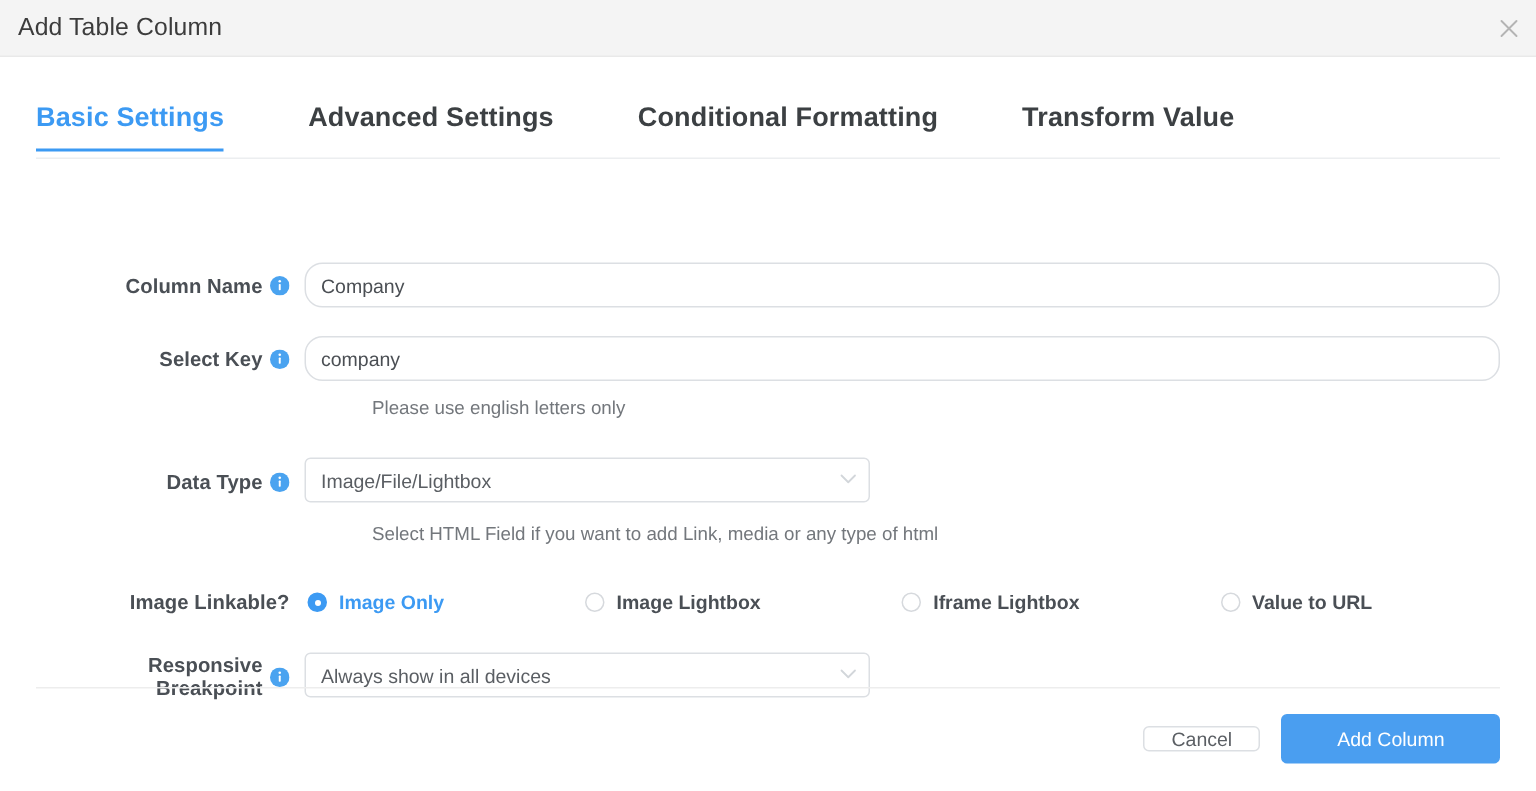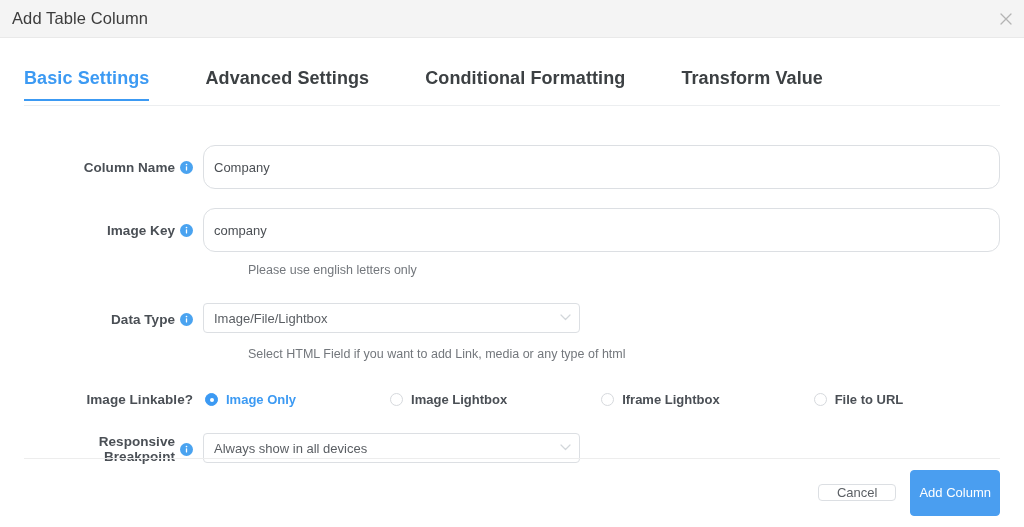"Column Name" .modal-body { margin-top: none -> 30px }
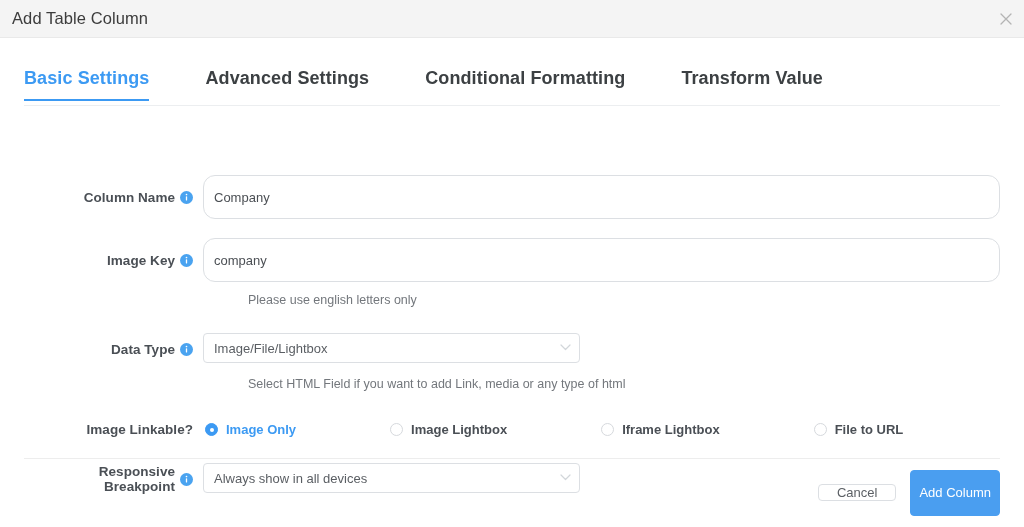"Company" .text-input { height: 44px -> 30px }
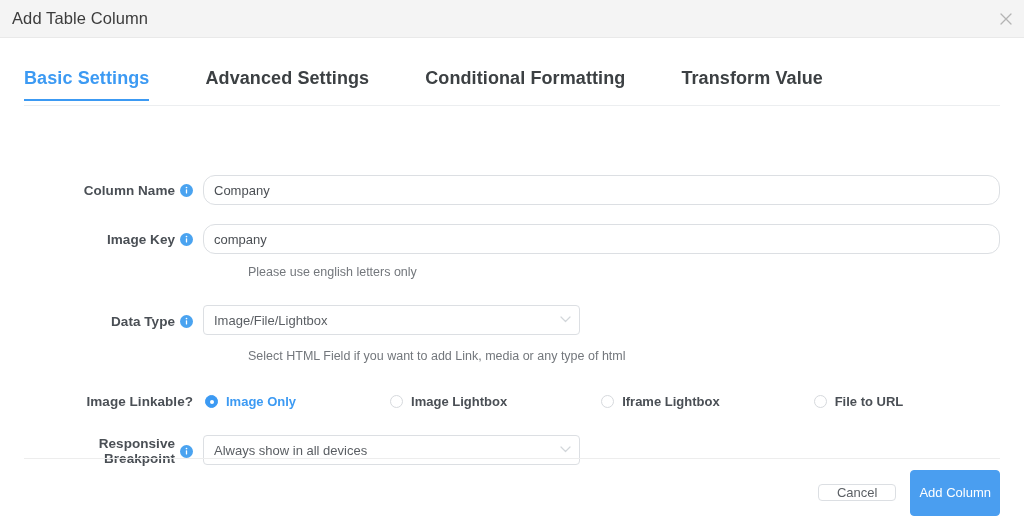"Image Key" span { text: Image -> Select }
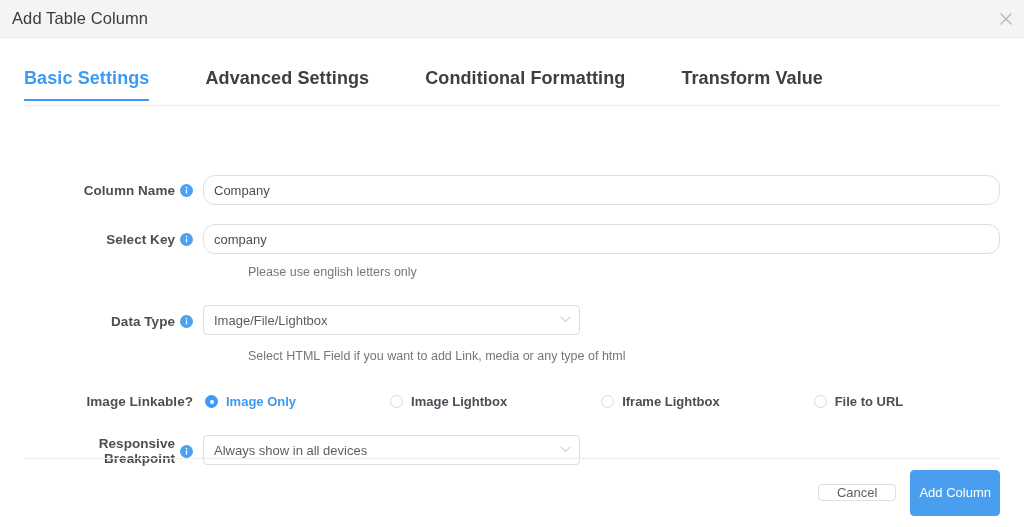"File to URL" span.radio-label { text: File -> Value }
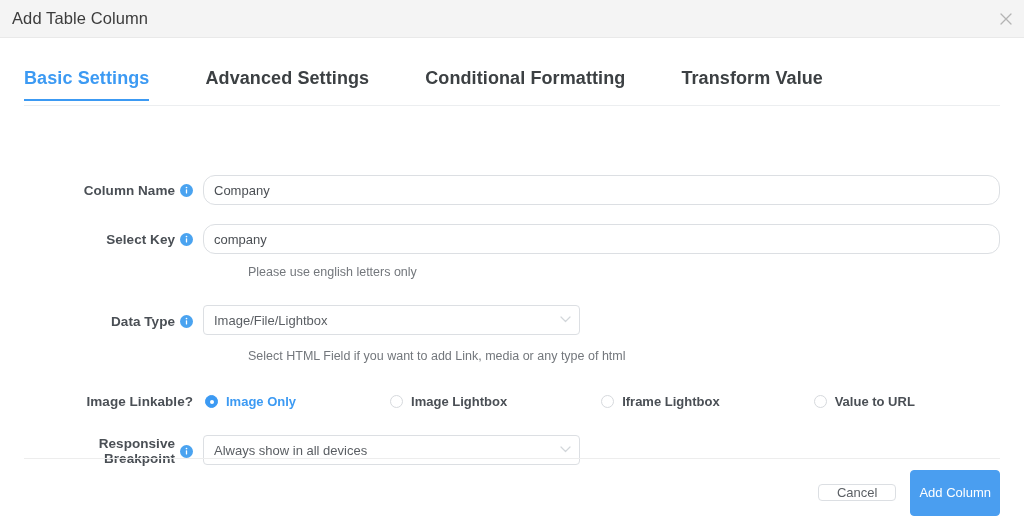"Add Column" .btn-primary { height: 46px -> 33px; padding: 0 8px -> 0 36px }
